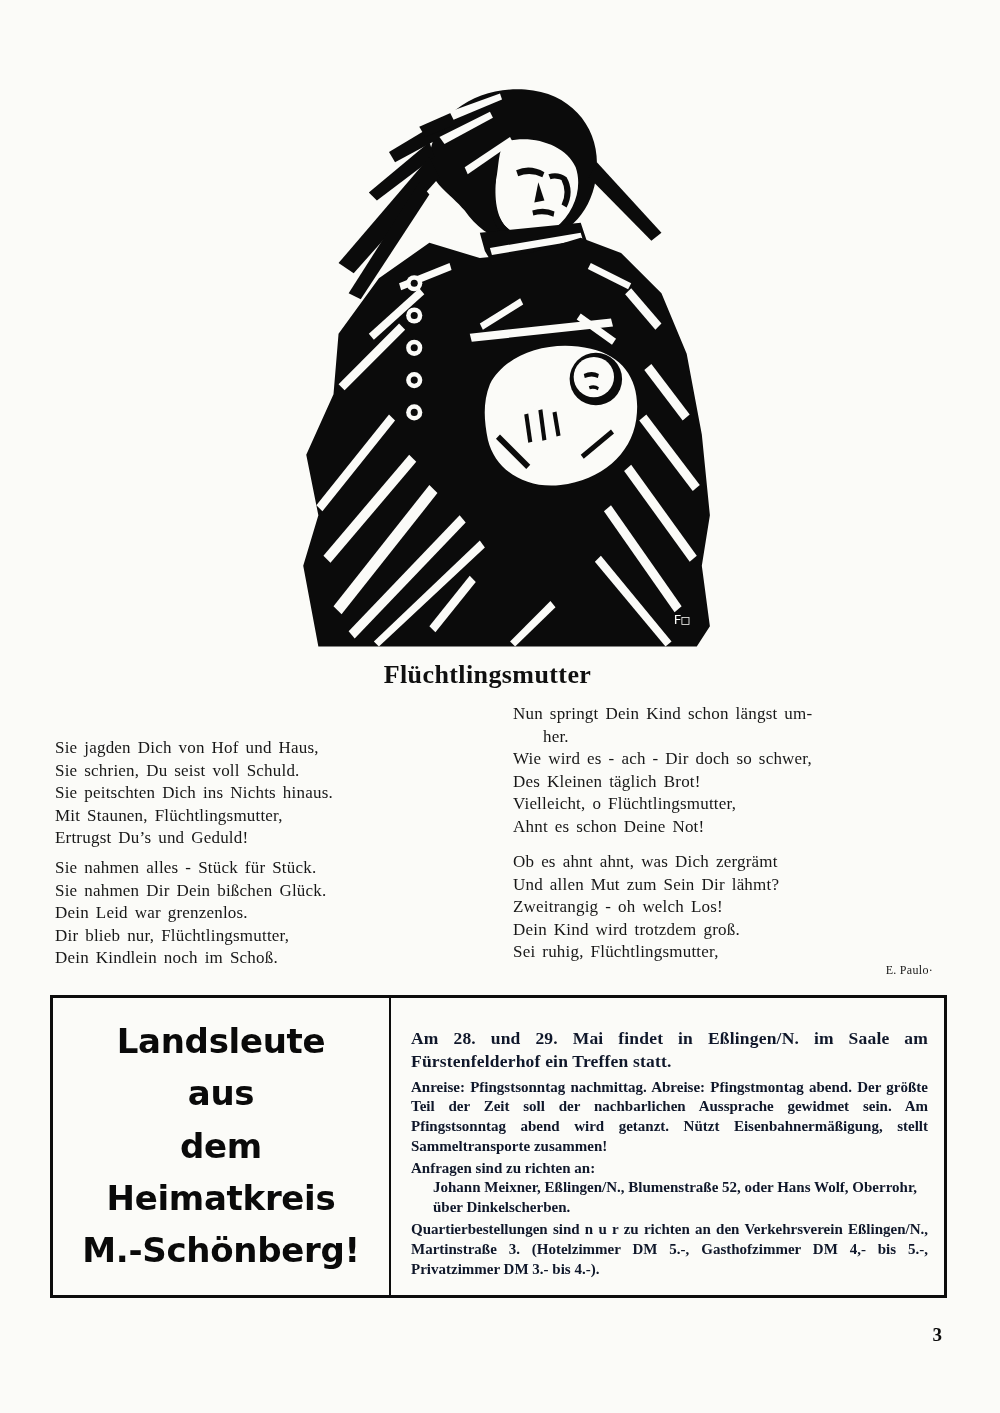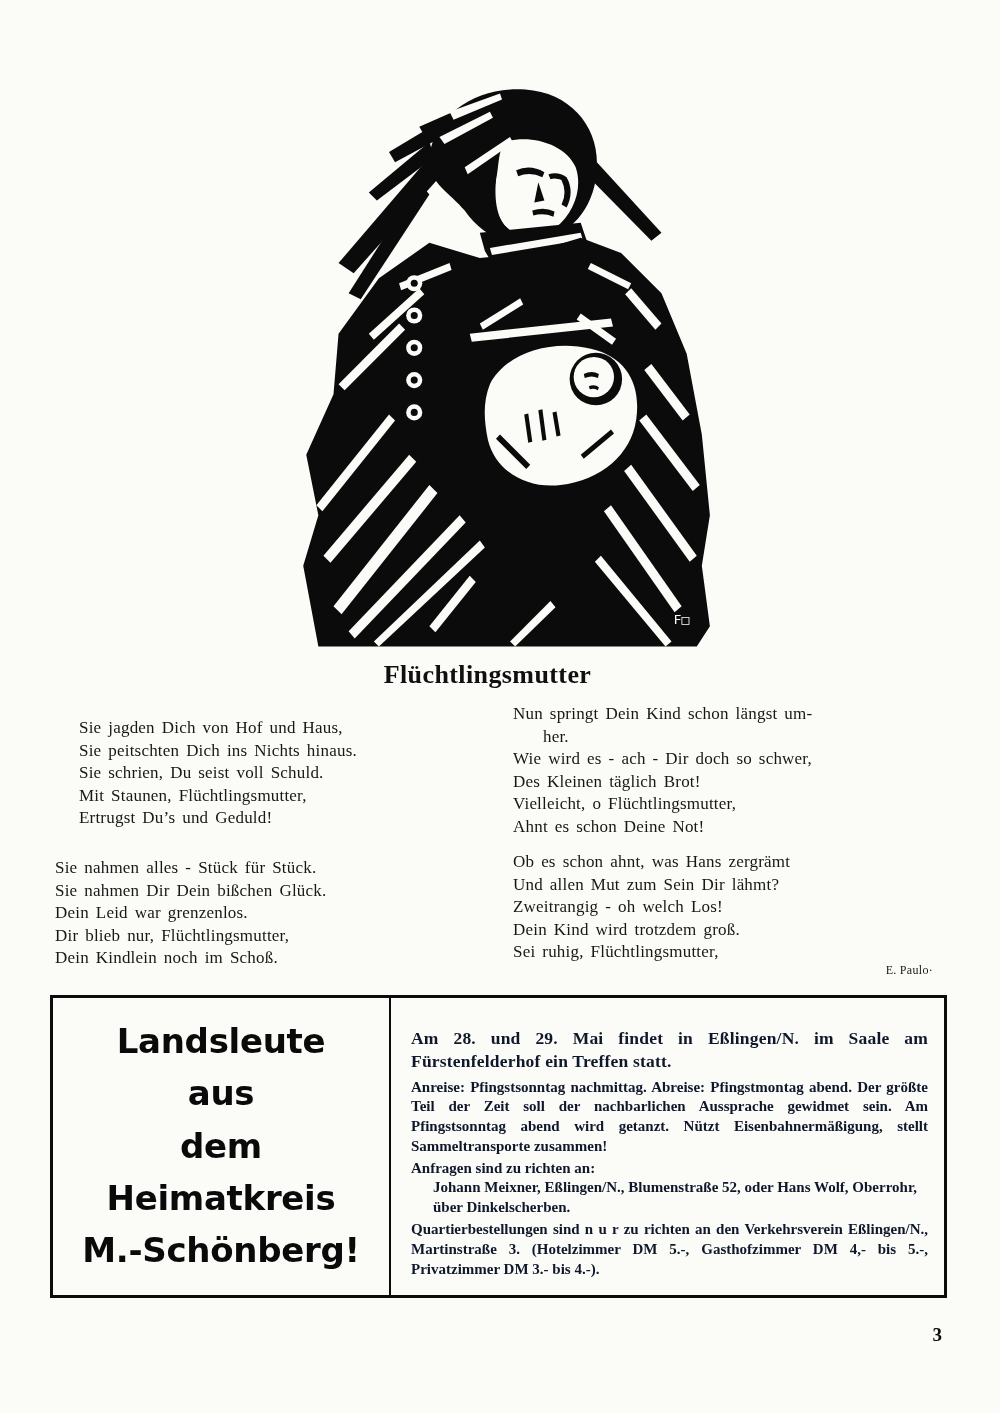"Sie jagden Dich von Hof" #stanza1 { margin-left: 24px -> none; top: 717px -> 737px }
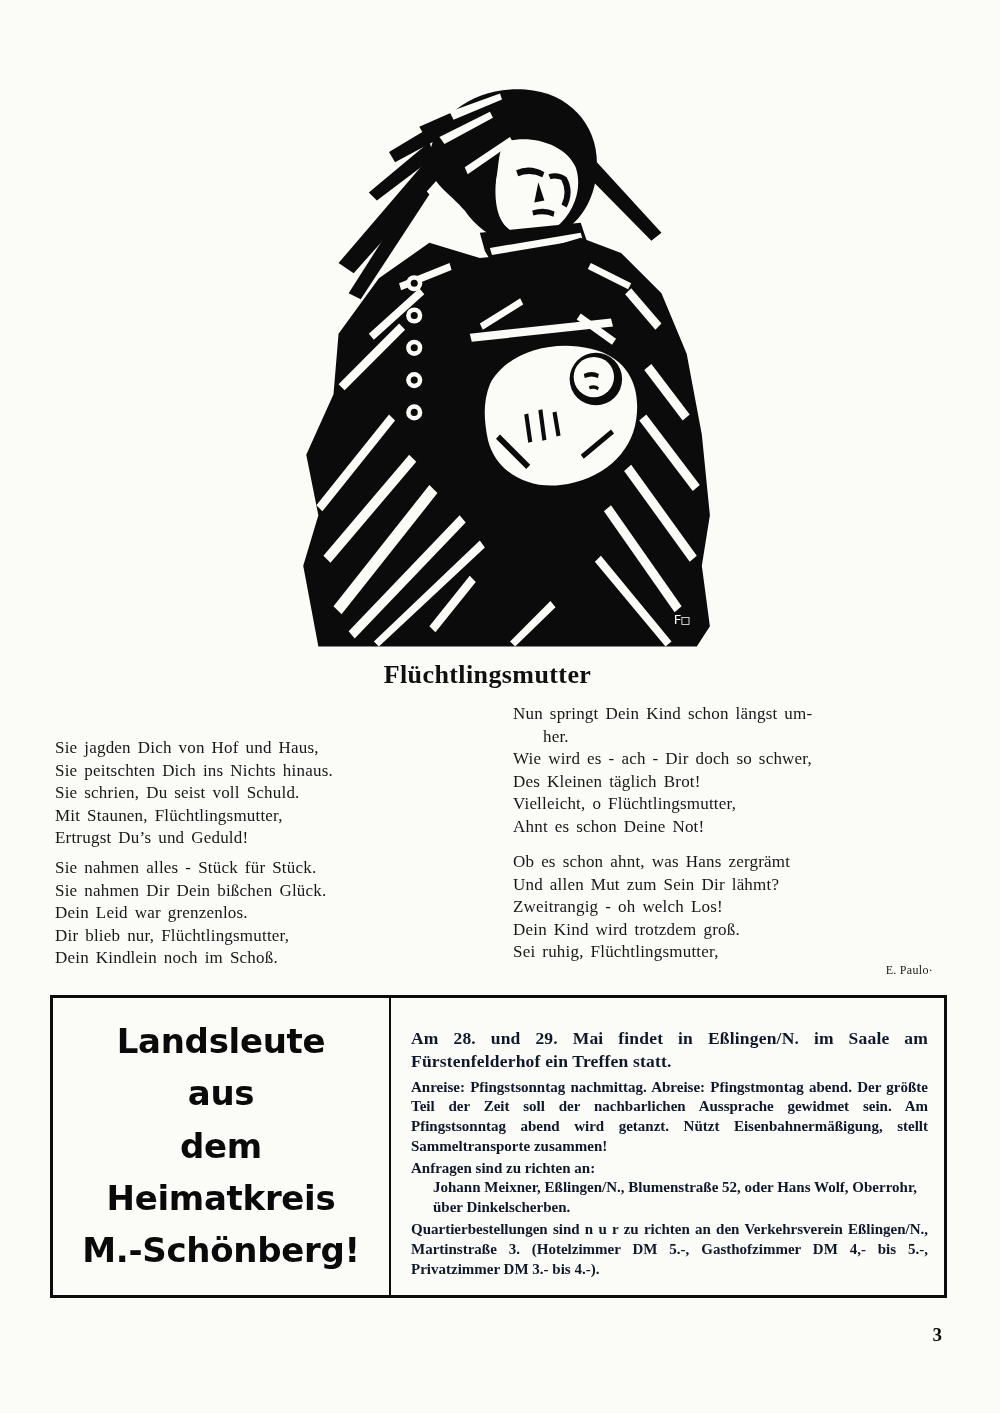"Sie peitschten Dich ins Nichts" div.poem-line { order: before "Sie schrien, Du seist voll" -> after "Sie schrien, Du seist voll" }
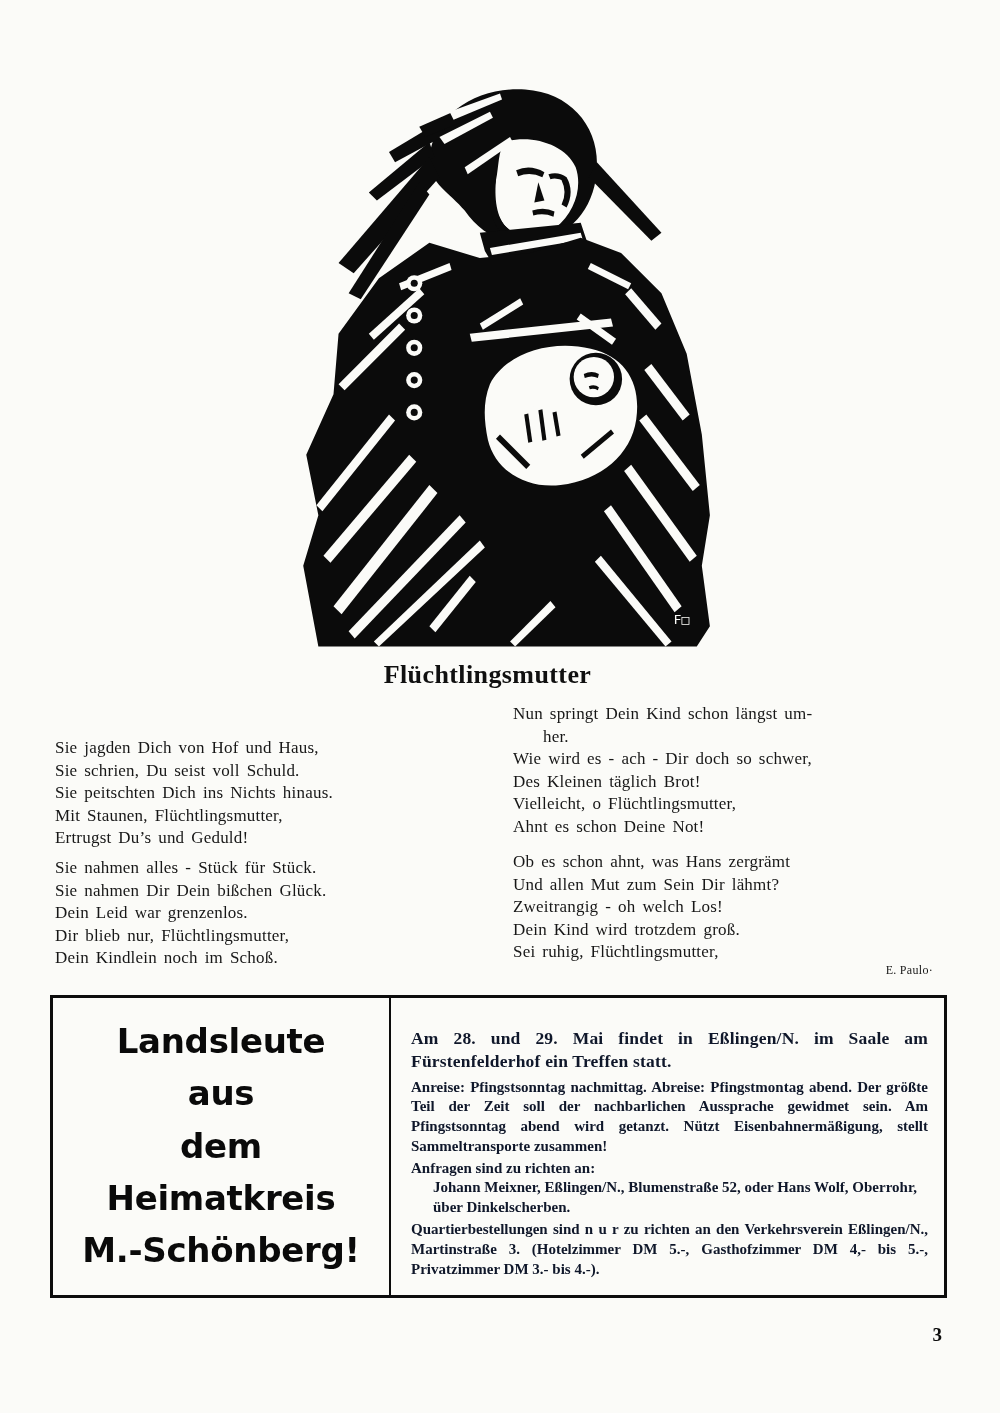"Ob es schon ahnt, was" div.poem-line { text: schon ahnt, was Hans -> ahnt ahnt, was Dich }
